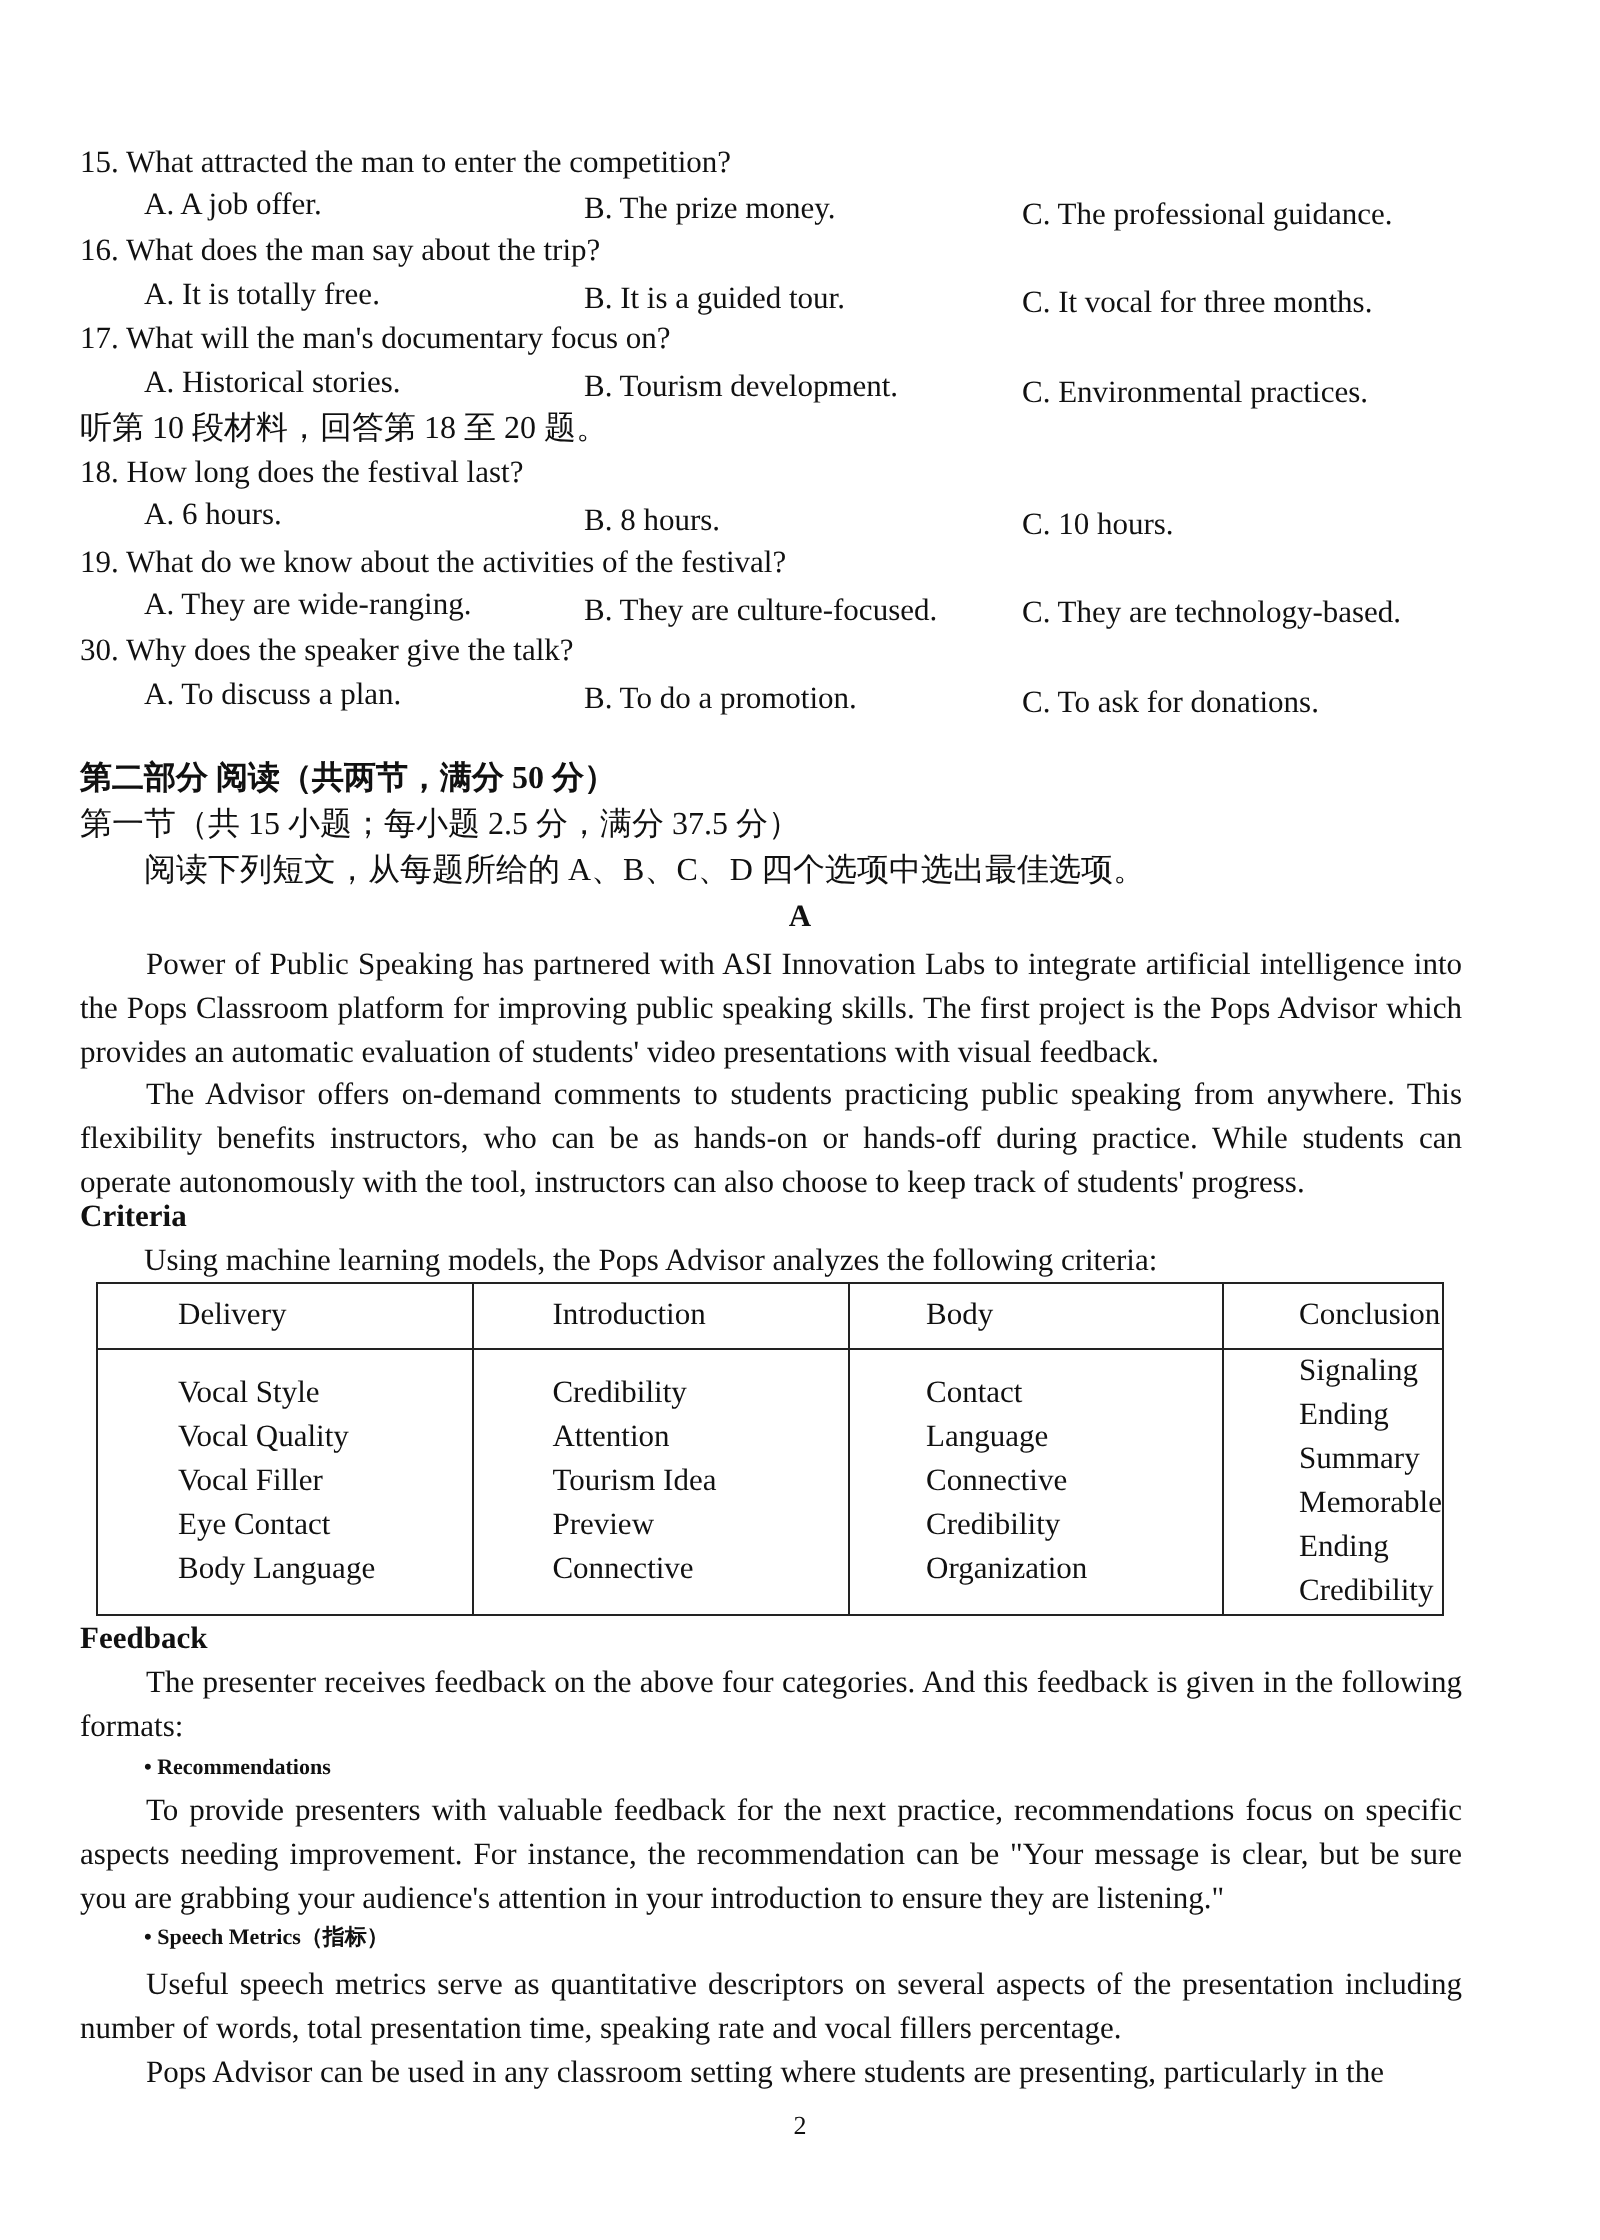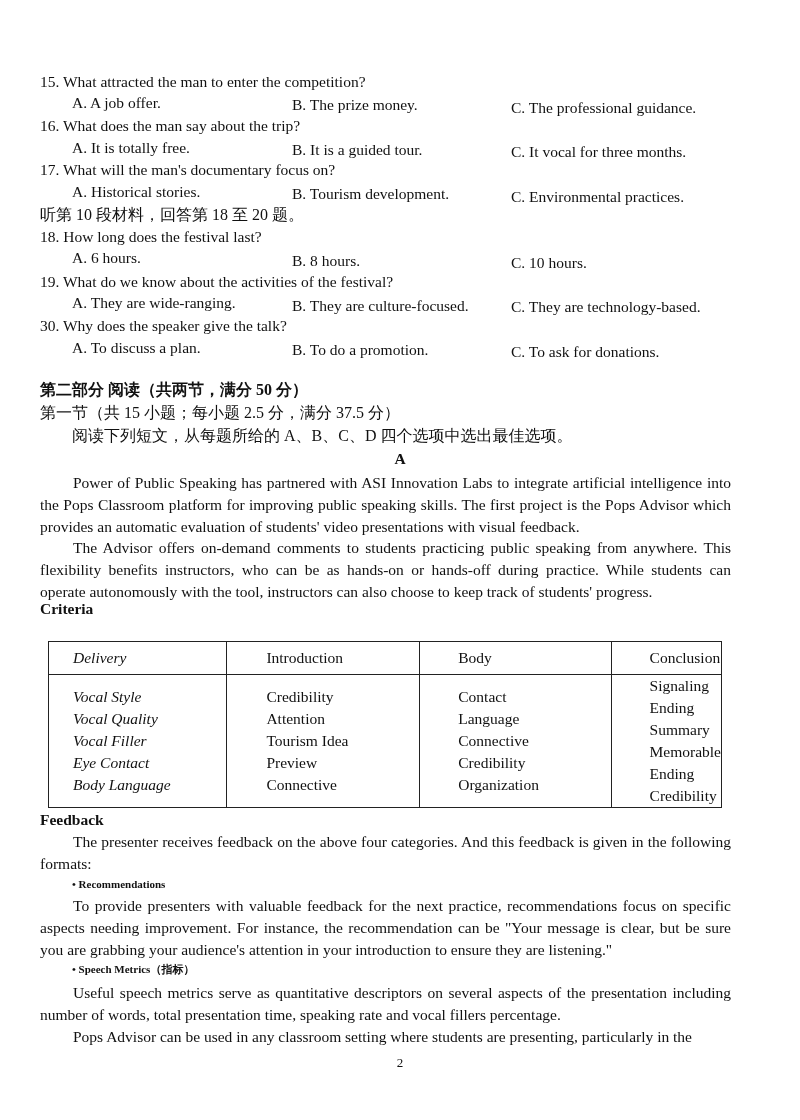"Using machine learning models, the" div.abs { html: none -> <div>Using machine learning models, the Pops Advisor analyzes the following criteria:</div> }
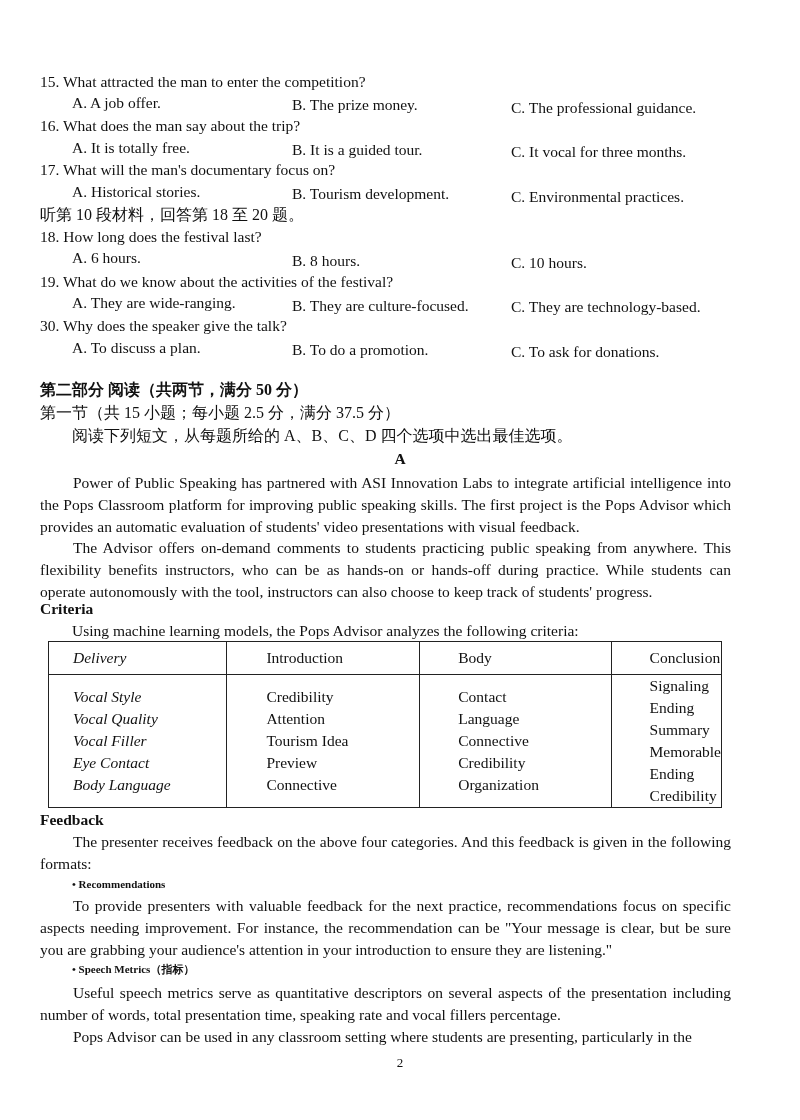"Delivery" table.criteria th:first-child, table.criteria td:first-child { font-style: italic -> none; padding-left: 24px -> 40px }
